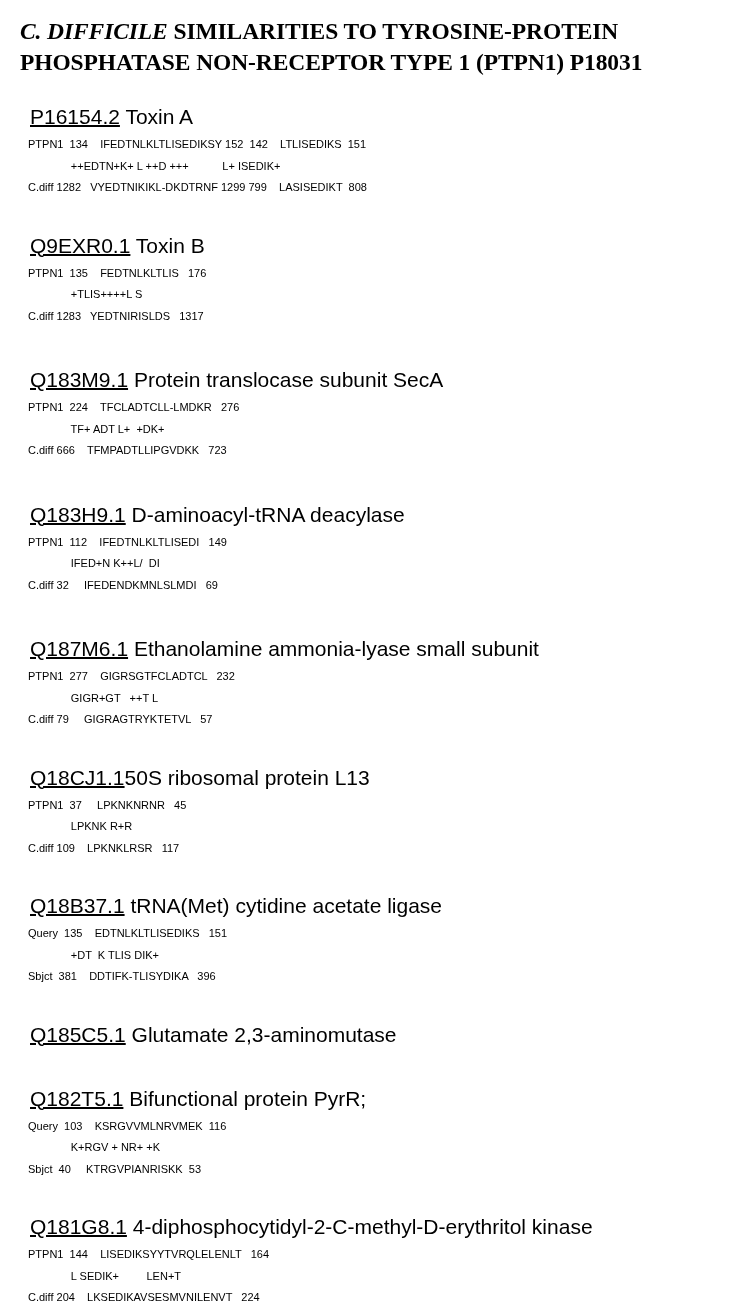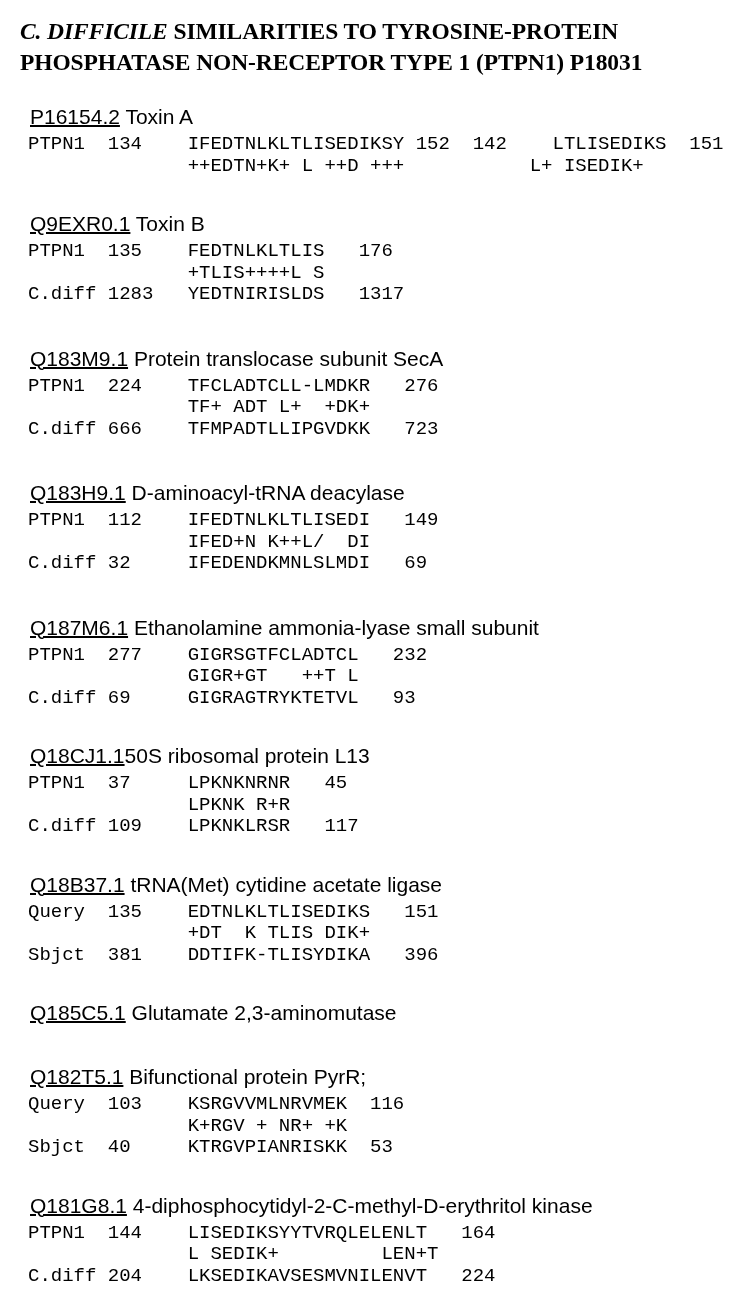"PTPN1 134 IFEDTNLKLTLISEDIKSY 152 142" .aln { font-family: Liberation Mono, monospace -> Liberation Sans, sans-serif; font-size: 19px -> 11px }
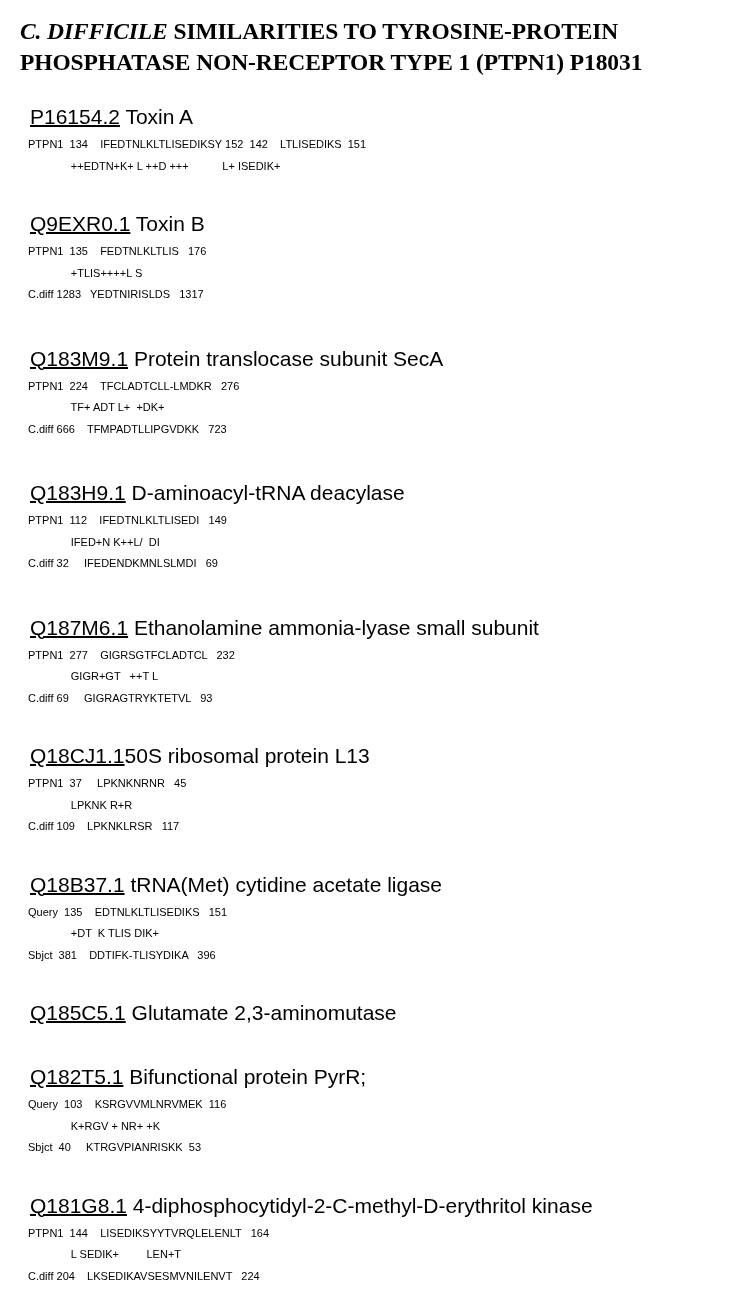"C.diff 1282 VYEDTNIKIKL-DKDTRNF 1299 799" span.aln-line { html: none -> <span>C.diff 1282 VYEDTNIKIKL-DKDTRNF 1299 799 LASISEDIKT 808</span> }
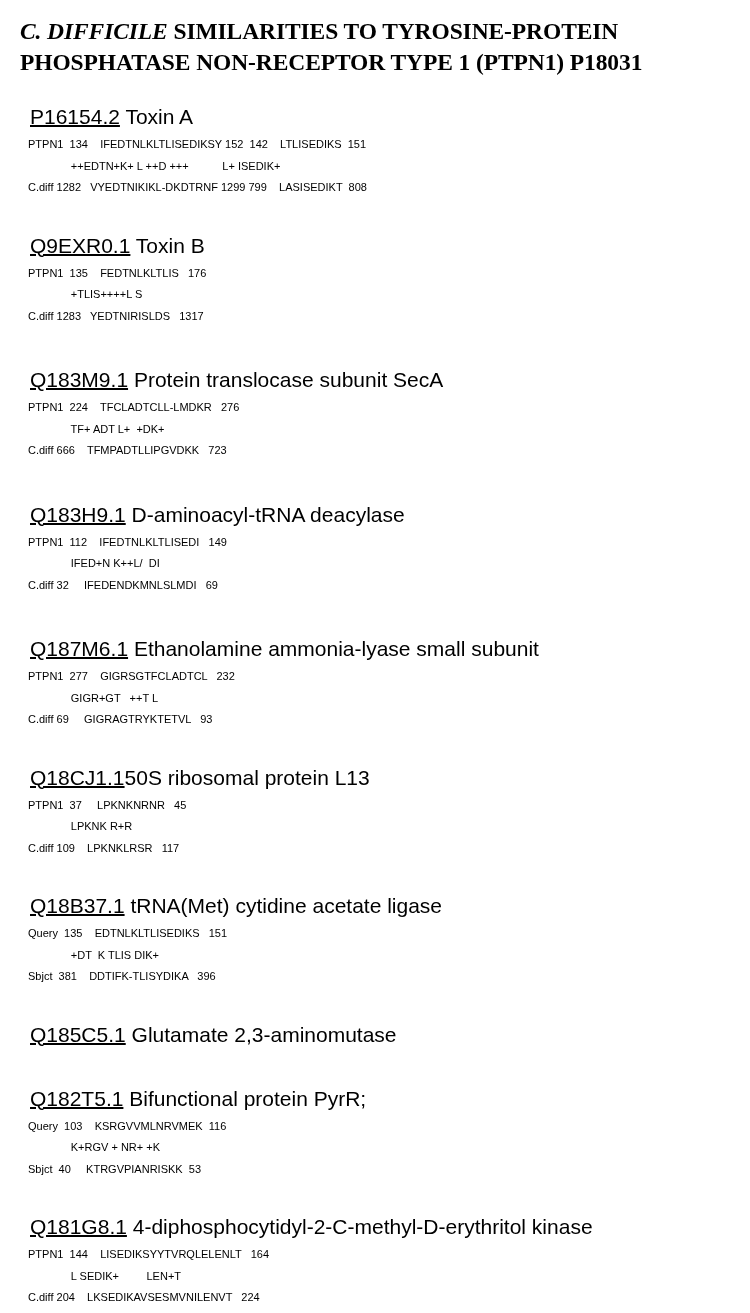"C.diff 69 GIGRAGTRYKTETVL 93" span.aln-line { text: 69     GIGRAGTRYKTETVL   93 -> 79     GIGRAGTRYKTETVL   57 }
